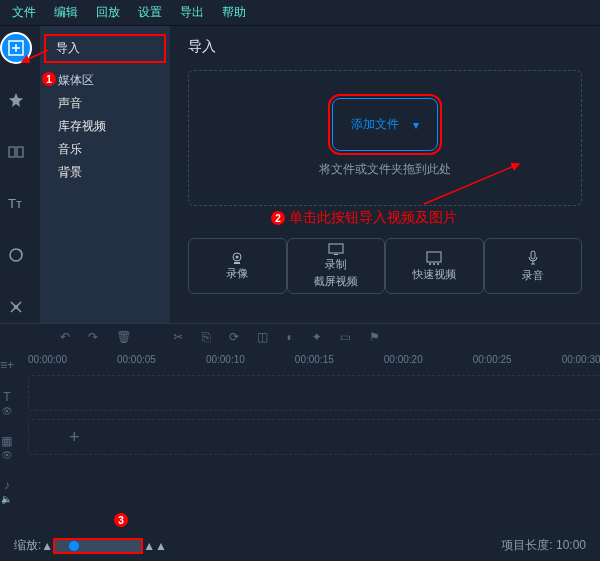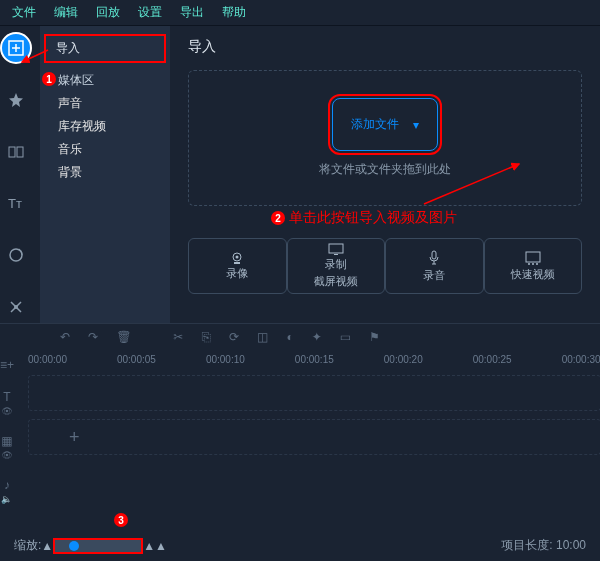"录音" div.card { order: before "快速视频" -> after "快速视频" }
